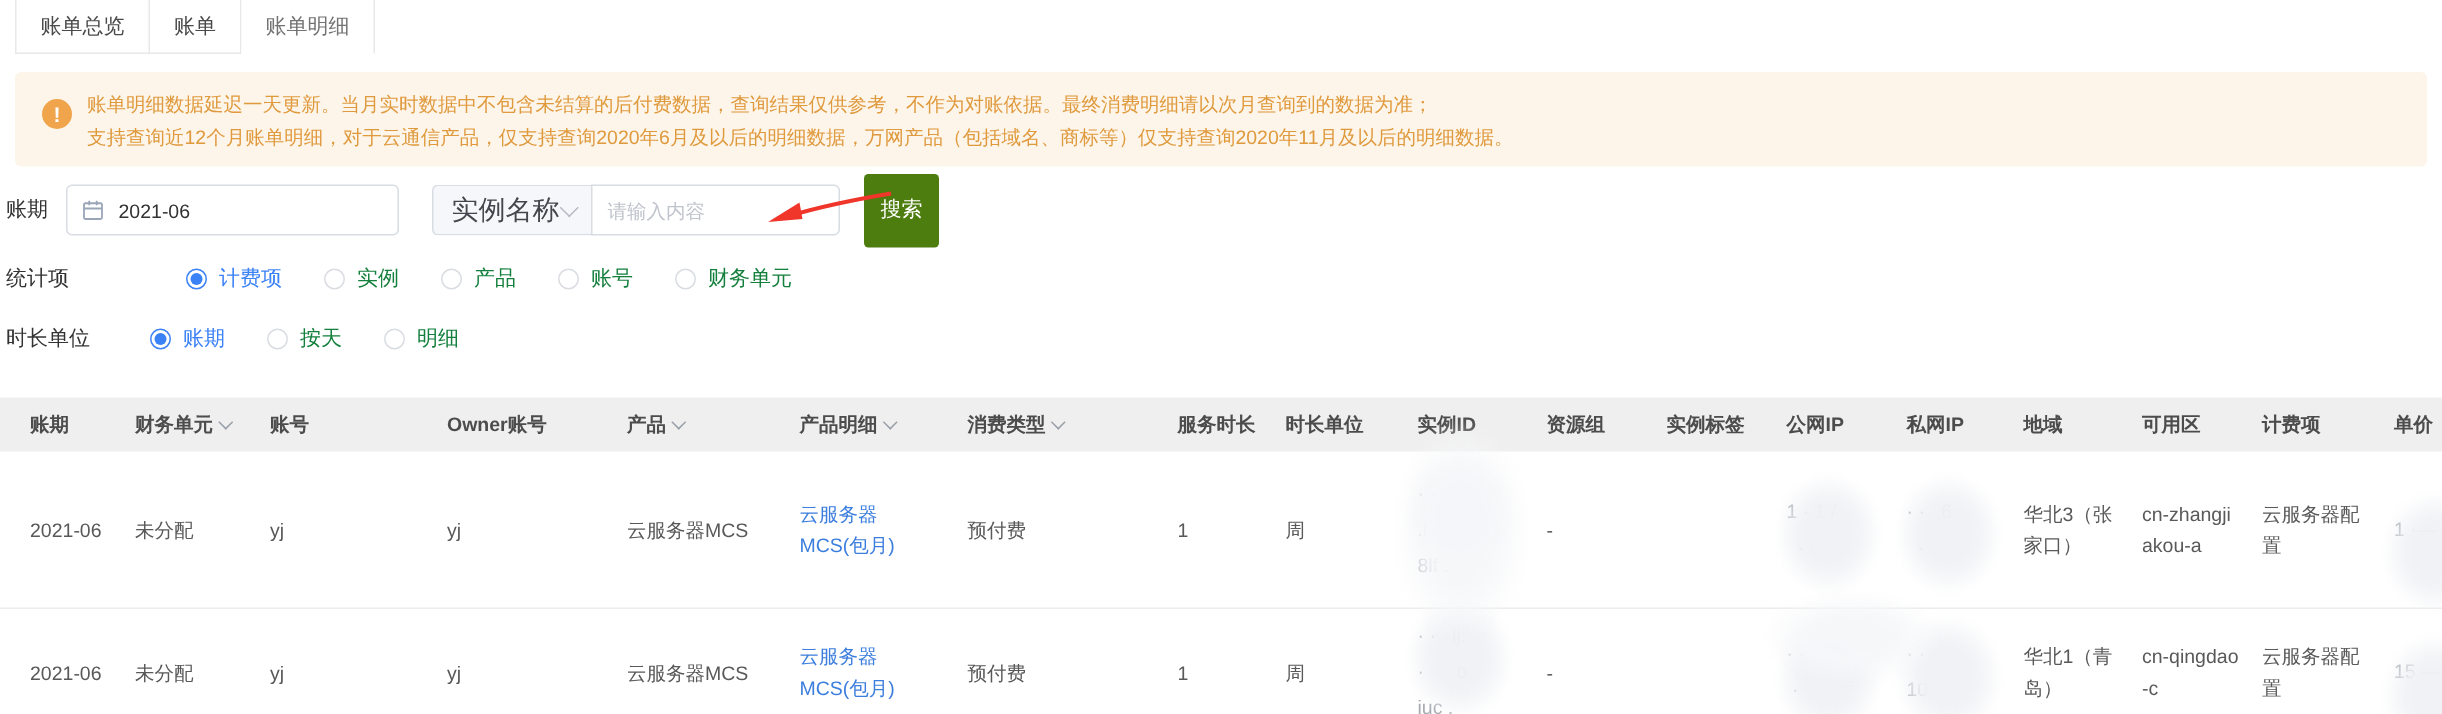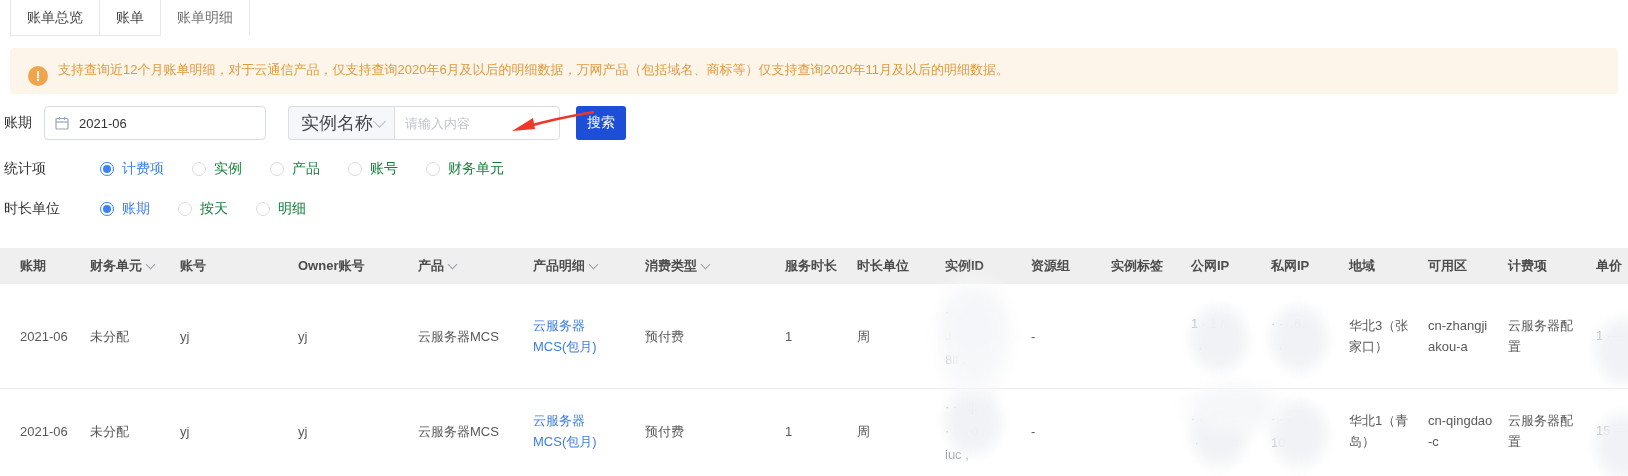"账单明细数据延迟一天更新。当月实时数据中不包含未结算的后付费数据，查询结果仅供参" div { html: none -> <div>账单明细数据延迟一天更新。当月实时数据中不包含未结算的后付费数据，查询结果仅供参考，不作为对账依据。最终消费明细请以次月查询到的数据为准；</div> }
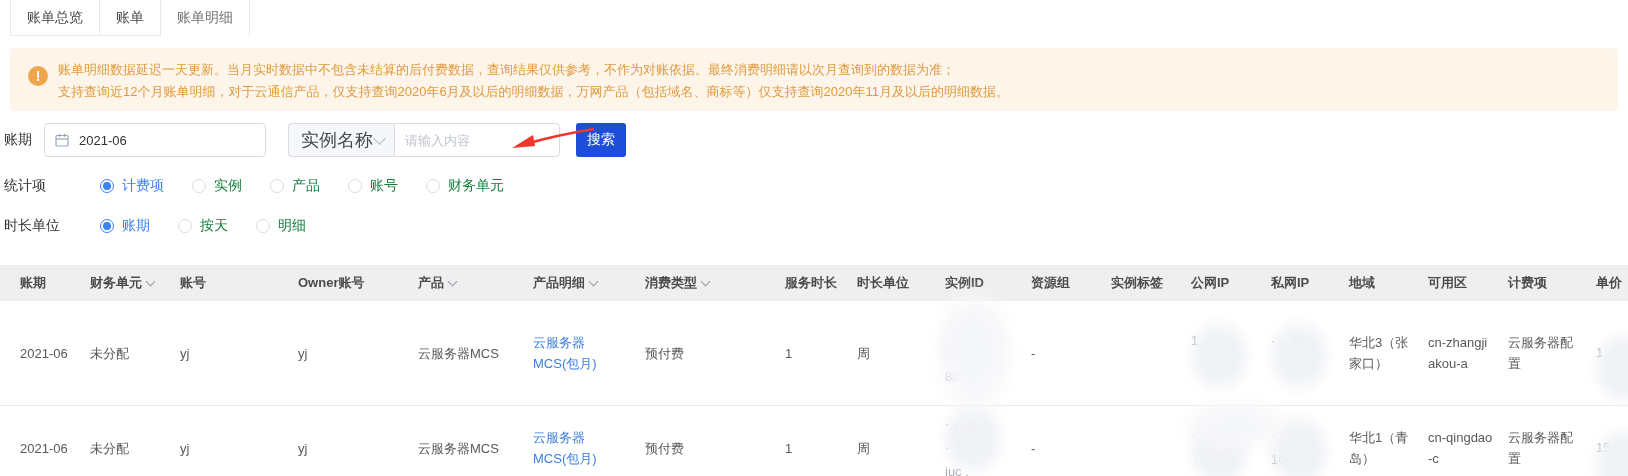"搜索" .searchbtn { background: #1d4ed8 -> #4d7c0f; height: 34px -> 49px }
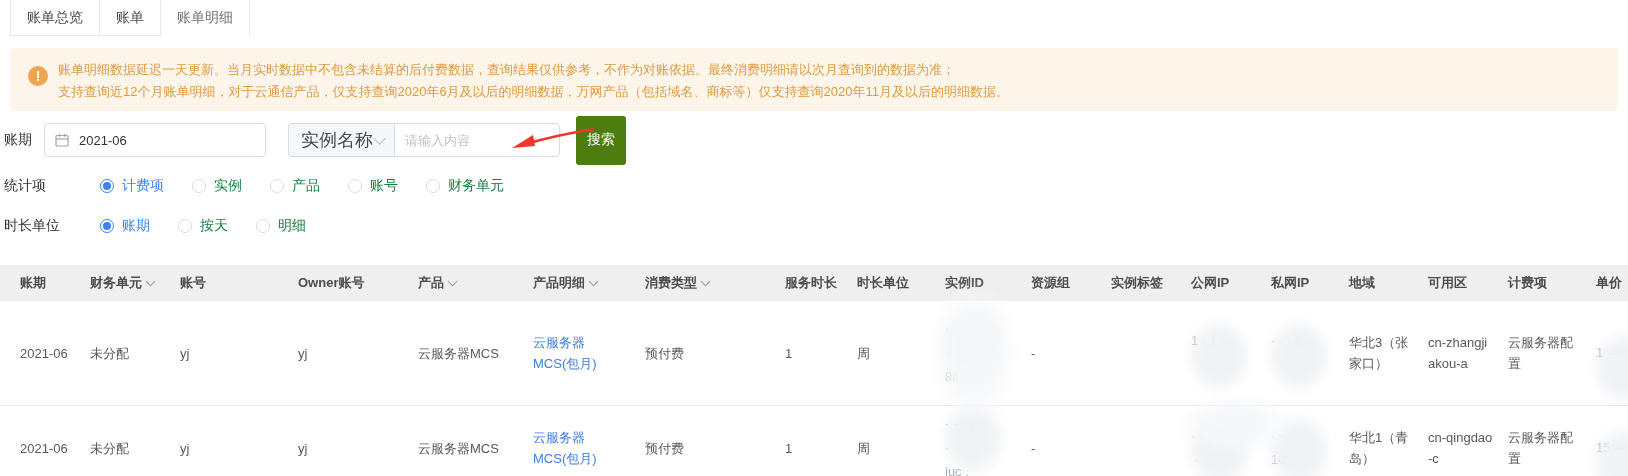"统计项" .radiorow.r1 { gap: none -> 24px }
